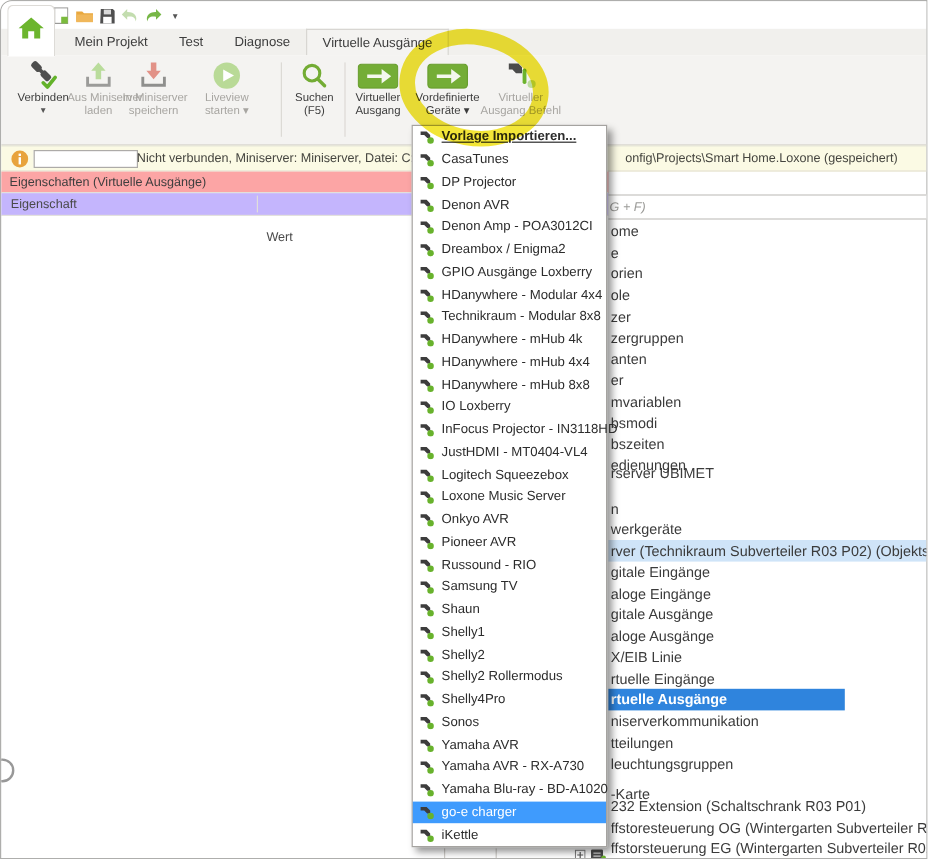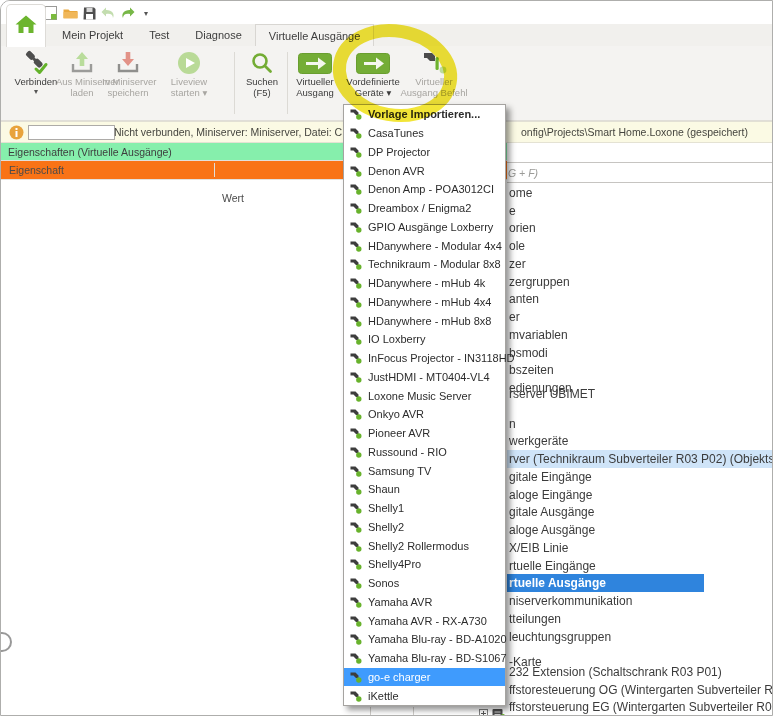"Vorlage Importieren..." .mi.bold { text-decoration: none -> underline }
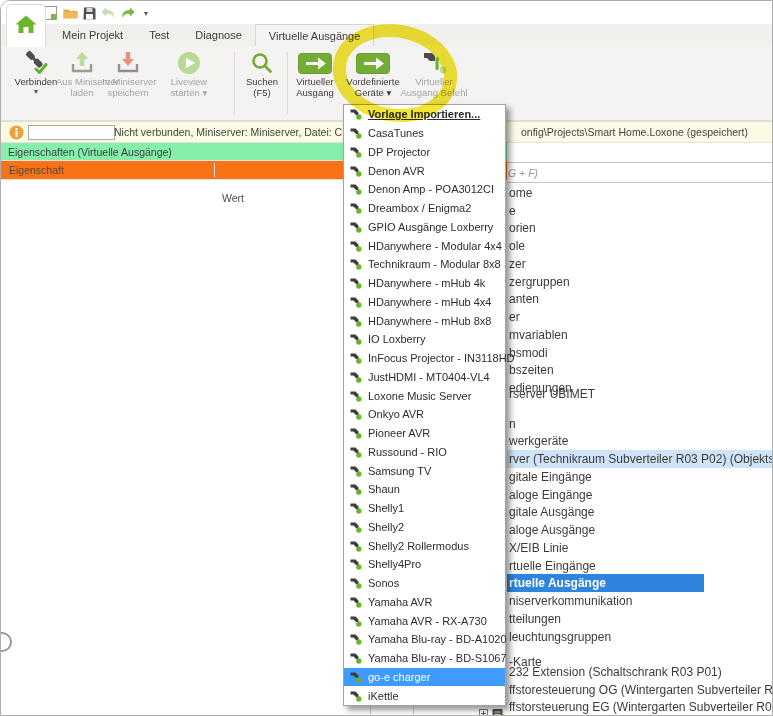"Eigenschaften (Virtuelle Ausgänge)" .props-header { background: #86efac -> #fca5a5 }
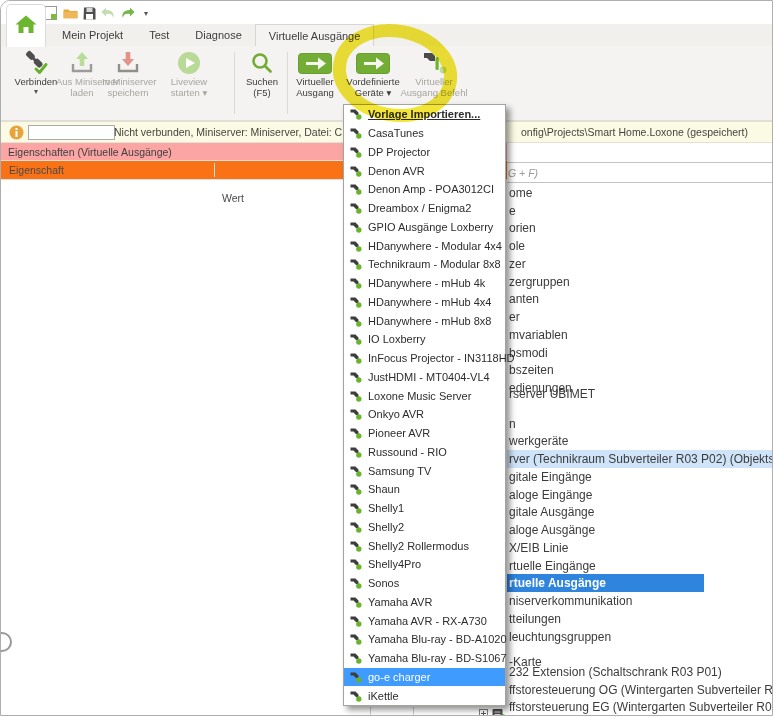"Eigenschaft" .props-cols { background: #f97316 -> #c4b5fd }
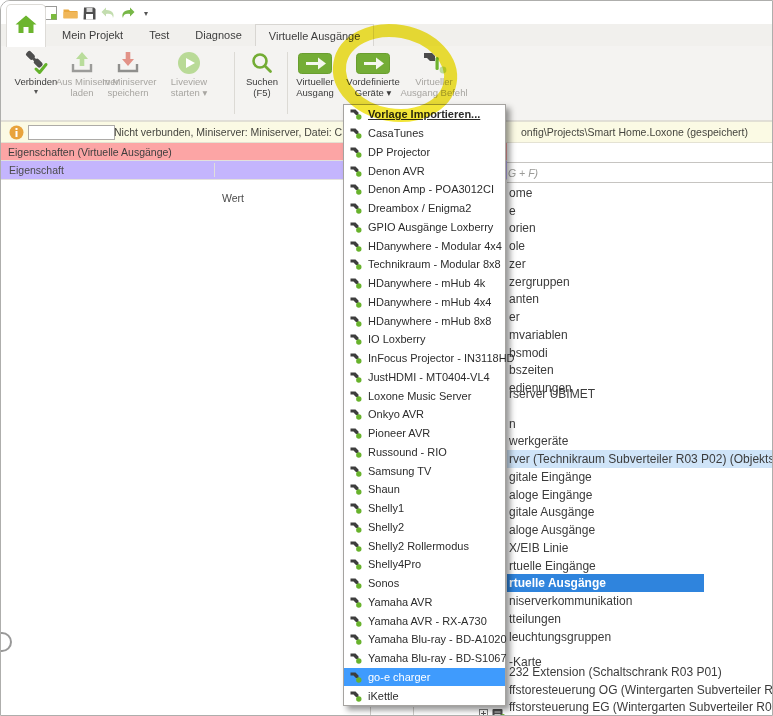"Logitech Squeezebox" div.mi { html: none -> <div> <span> <svg> <polygon></polygon> <circle></circle> </svg> </span> <span>Logitech Squeezebox</span> </div> }
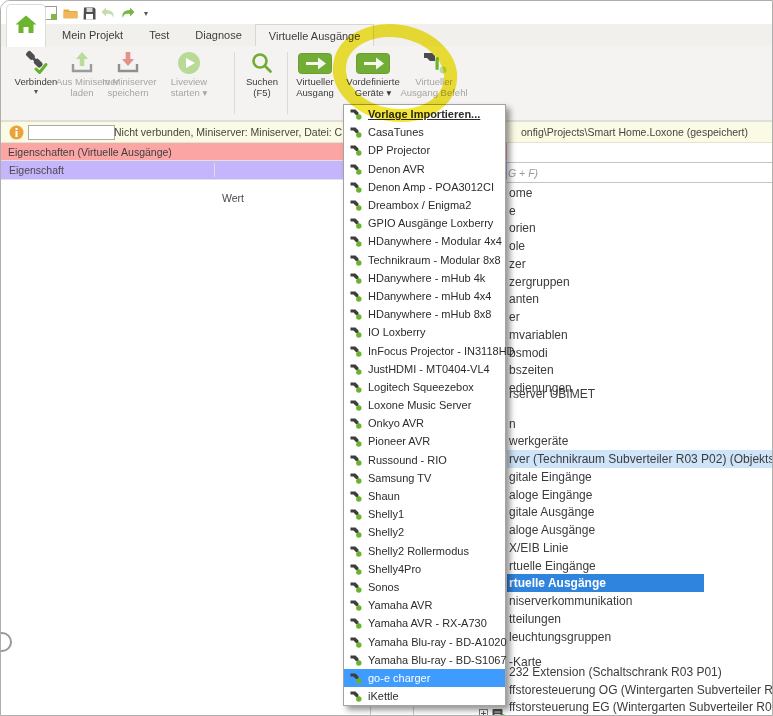"Yamaha Blu-ray - BD-S1067" div.mi { html: <div> <span> <svg> <polygon></polygon> <circle></circle> </svg> </span> <span>Yamaha Blu-ray - BD-S1067</span> </div> -> none }
